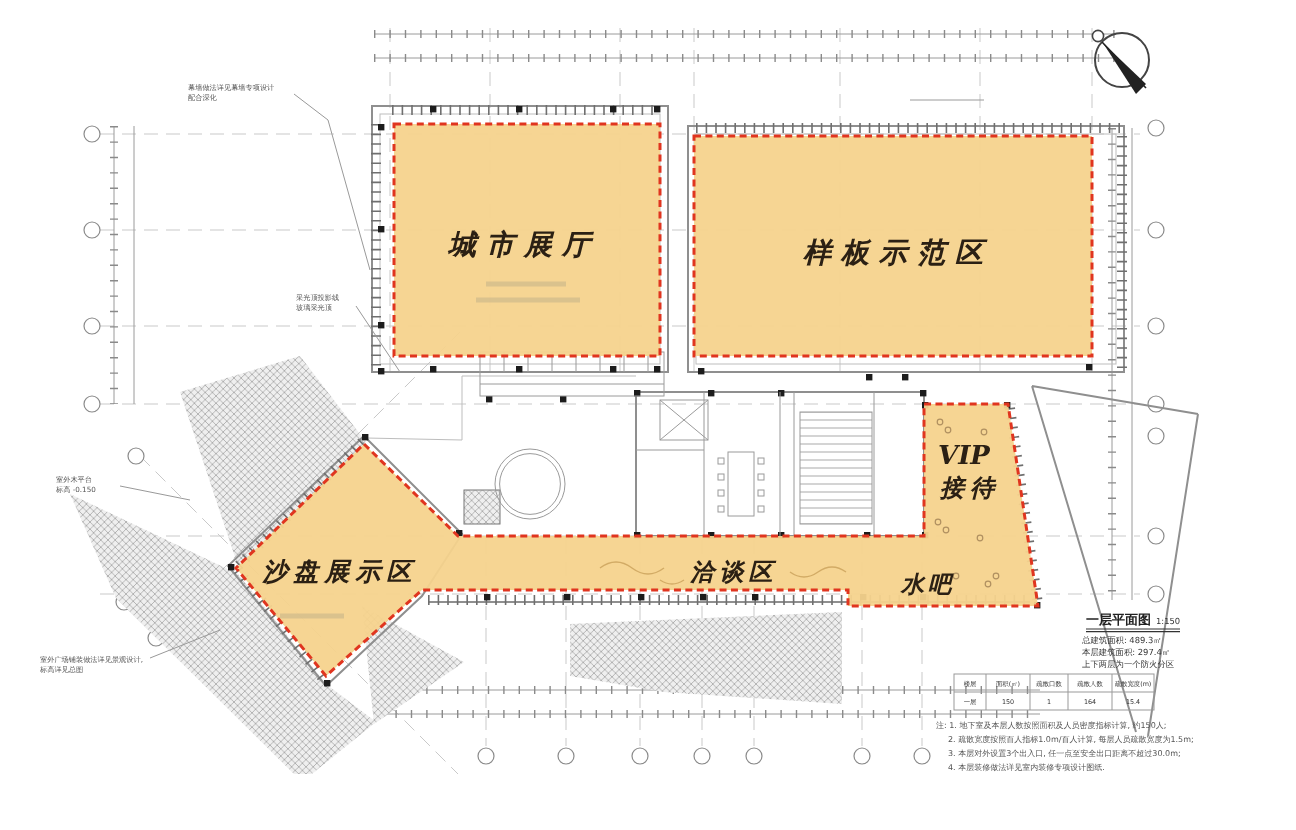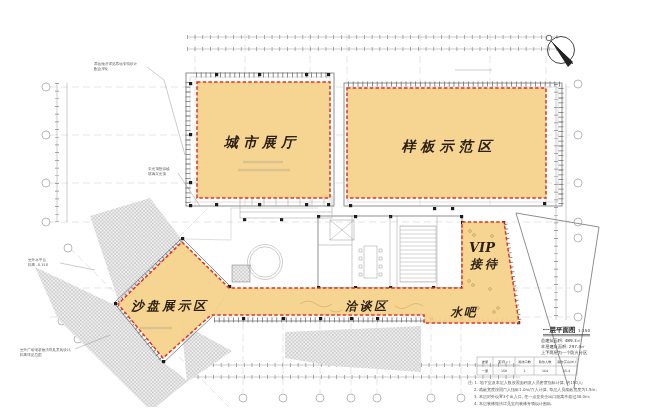"城市展厅" #stage { margin-top: 20px -> none }
